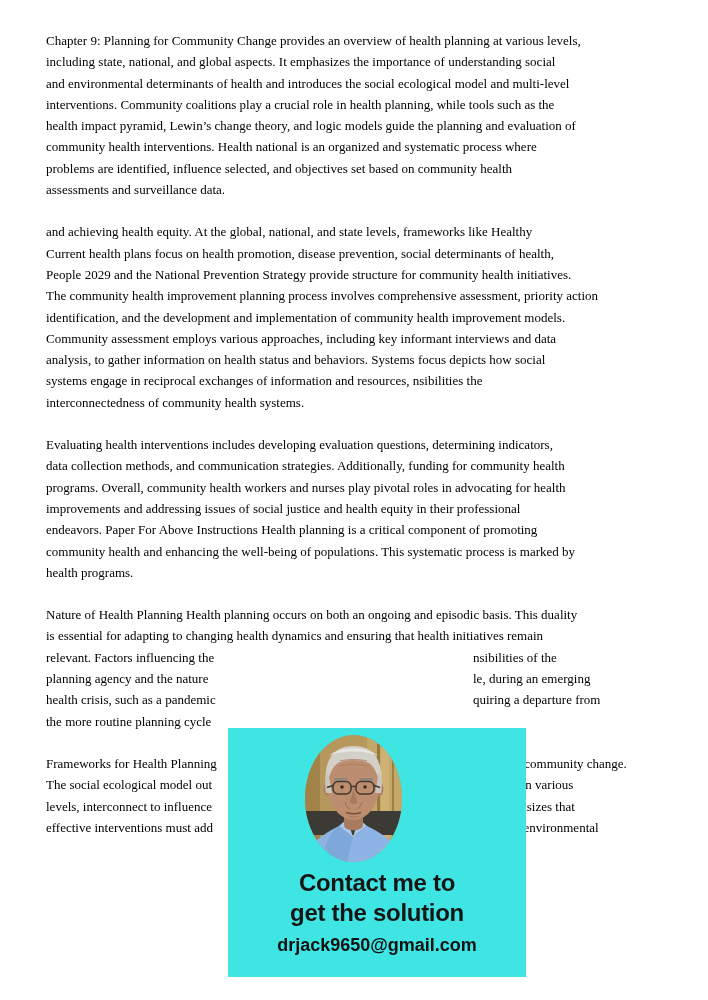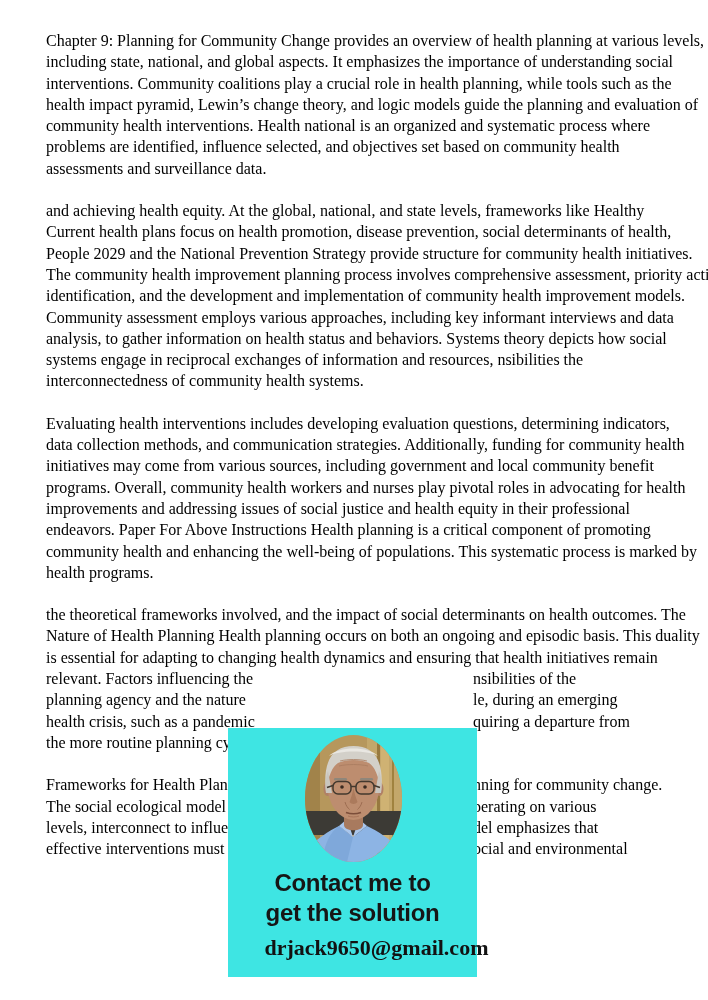"Chapter 9: Planning for Community" .doc { font-size: 16px -> 13px }
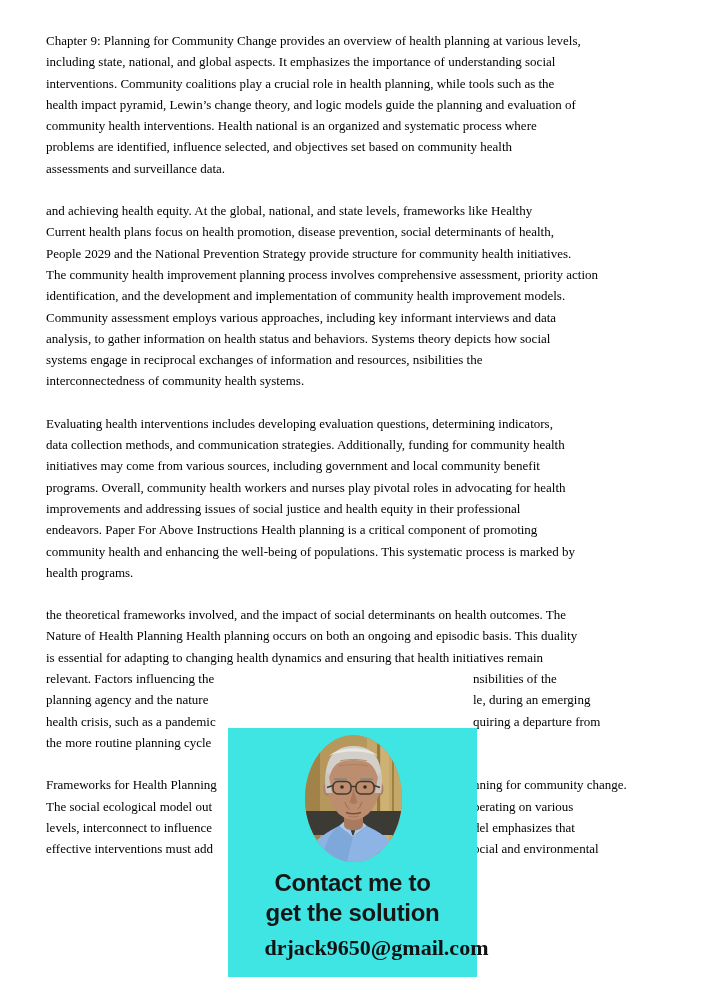"and environmental determinants of health" div.line { html: none -> <div>and environmental determinants of health and introduces the social ecological model and multi-level</div> }
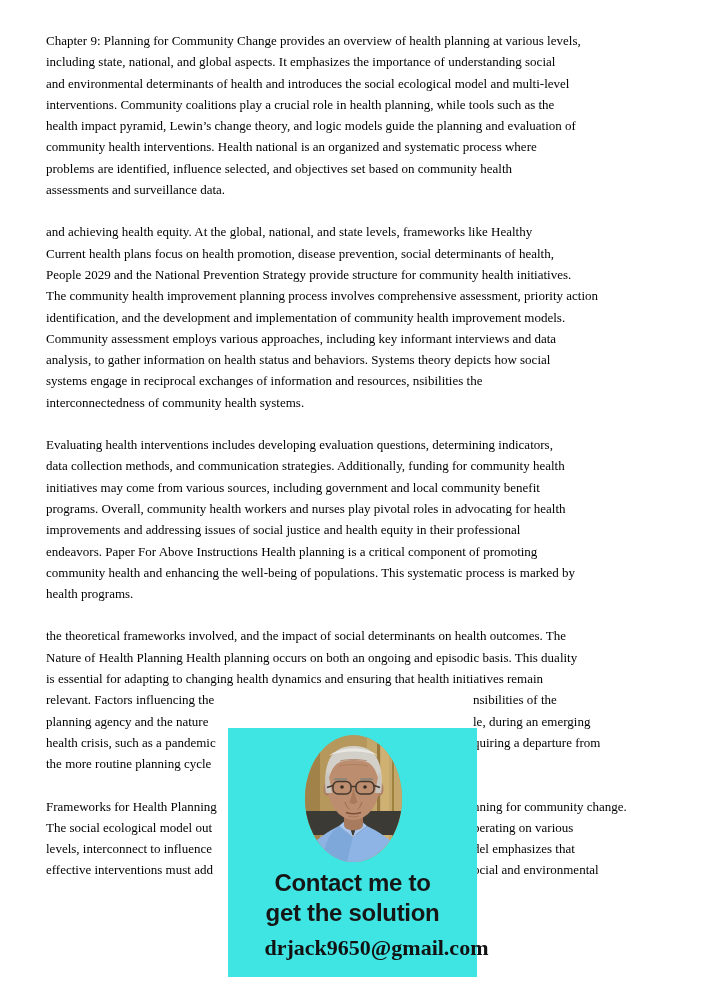"analysis, to gather information on" div.line { text: theory -> focus }
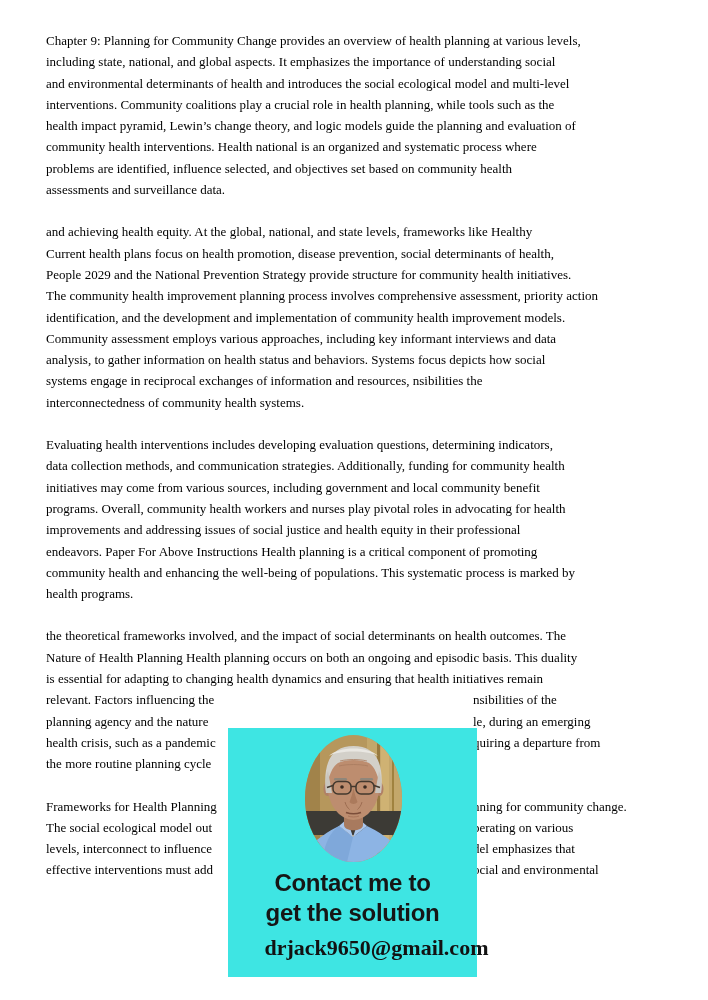"initiatives may come from various" div.line { html: <div>initiatives may come from various sources, including government and local community benefit</div> -> none }
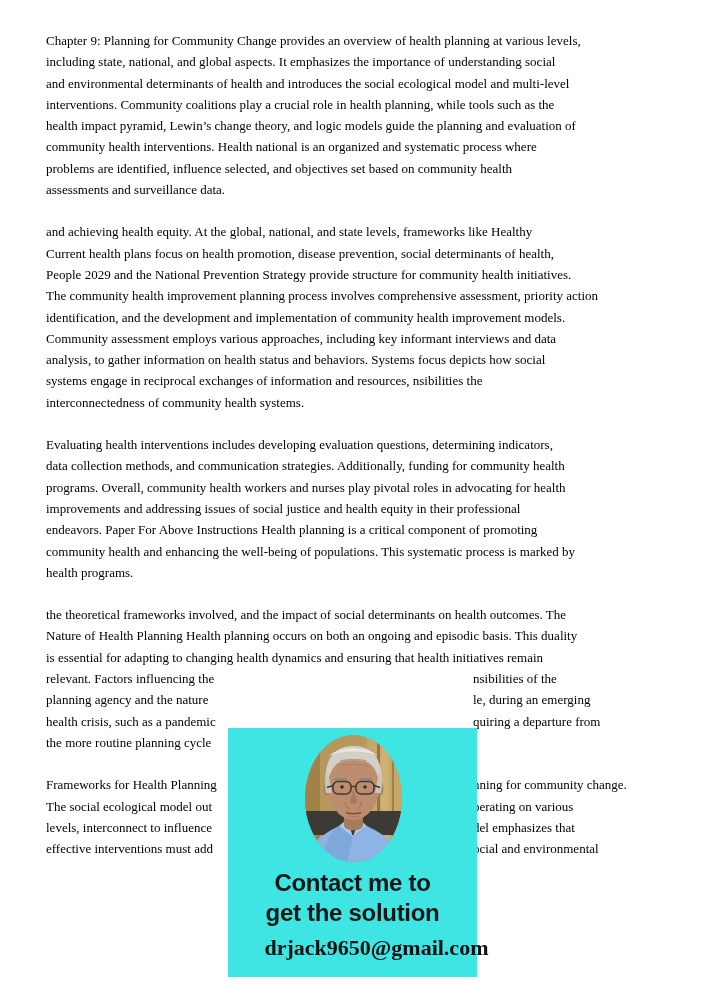"the theoretical frameworks involved, and" div.line { html: <div>the theoretical frameworks involved, and the impact of social determinants on health outcomes. The</div> -> none }
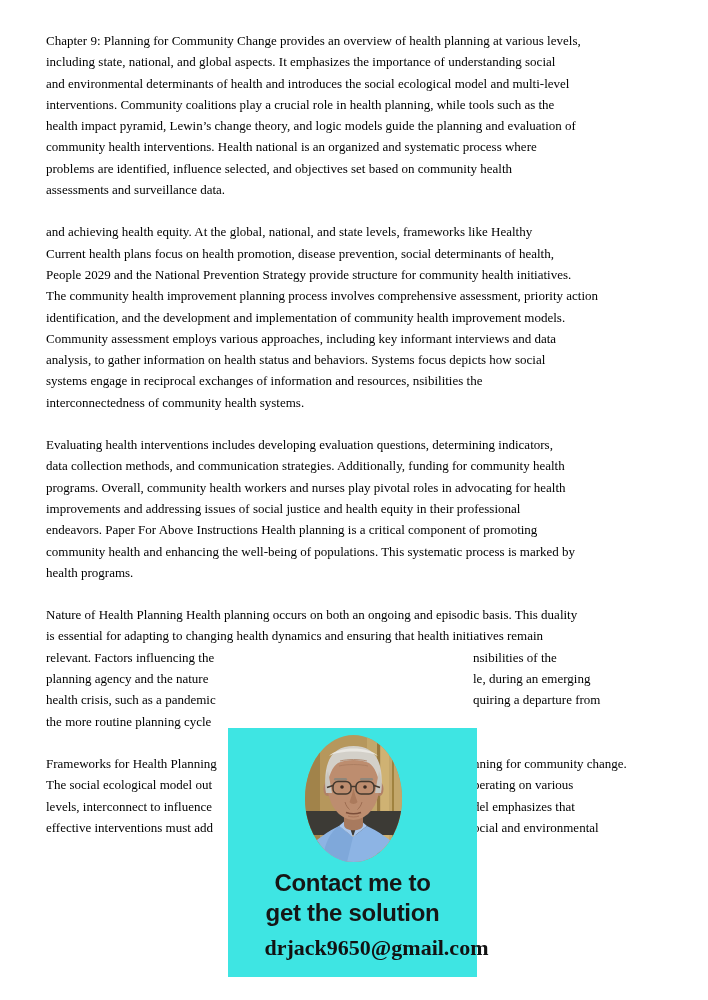"Contact me to" .overlay { width: 249px -> 298px }
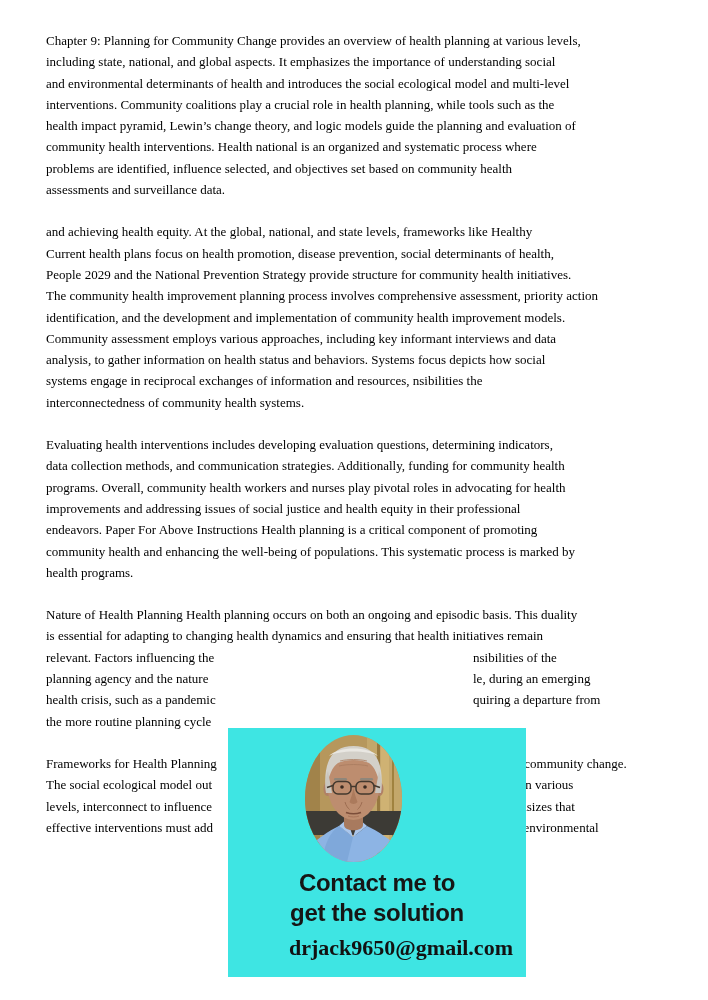"drjack9650@gmail.com" .email { font-family: Liberation Serif, serif -> Liberation Sans, sans-serif; font-size: 22px -> 18px; margin-left: 24px -> none }
